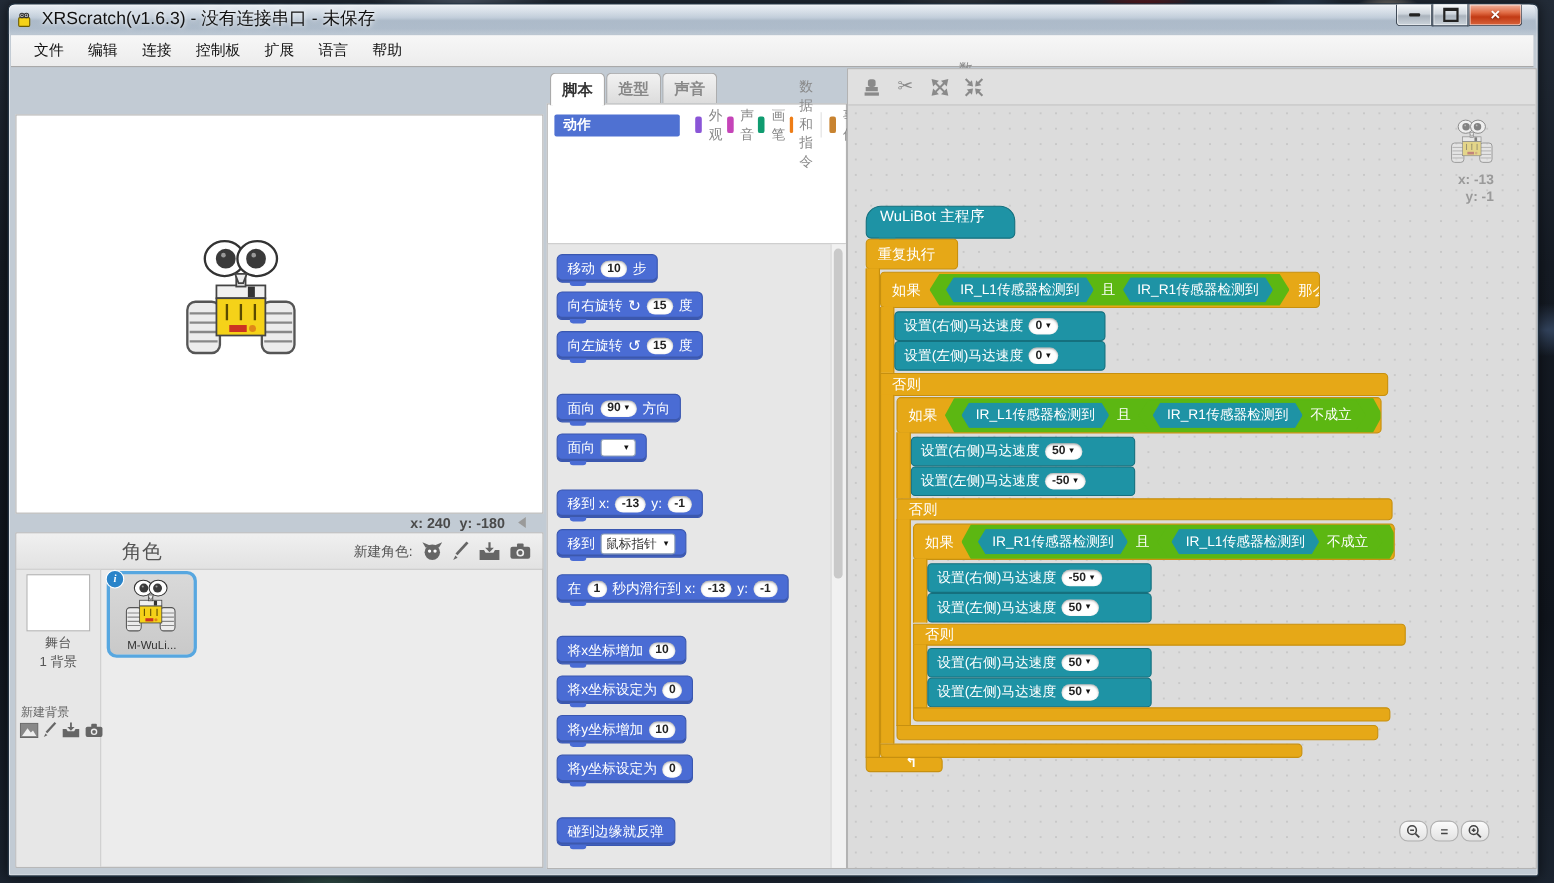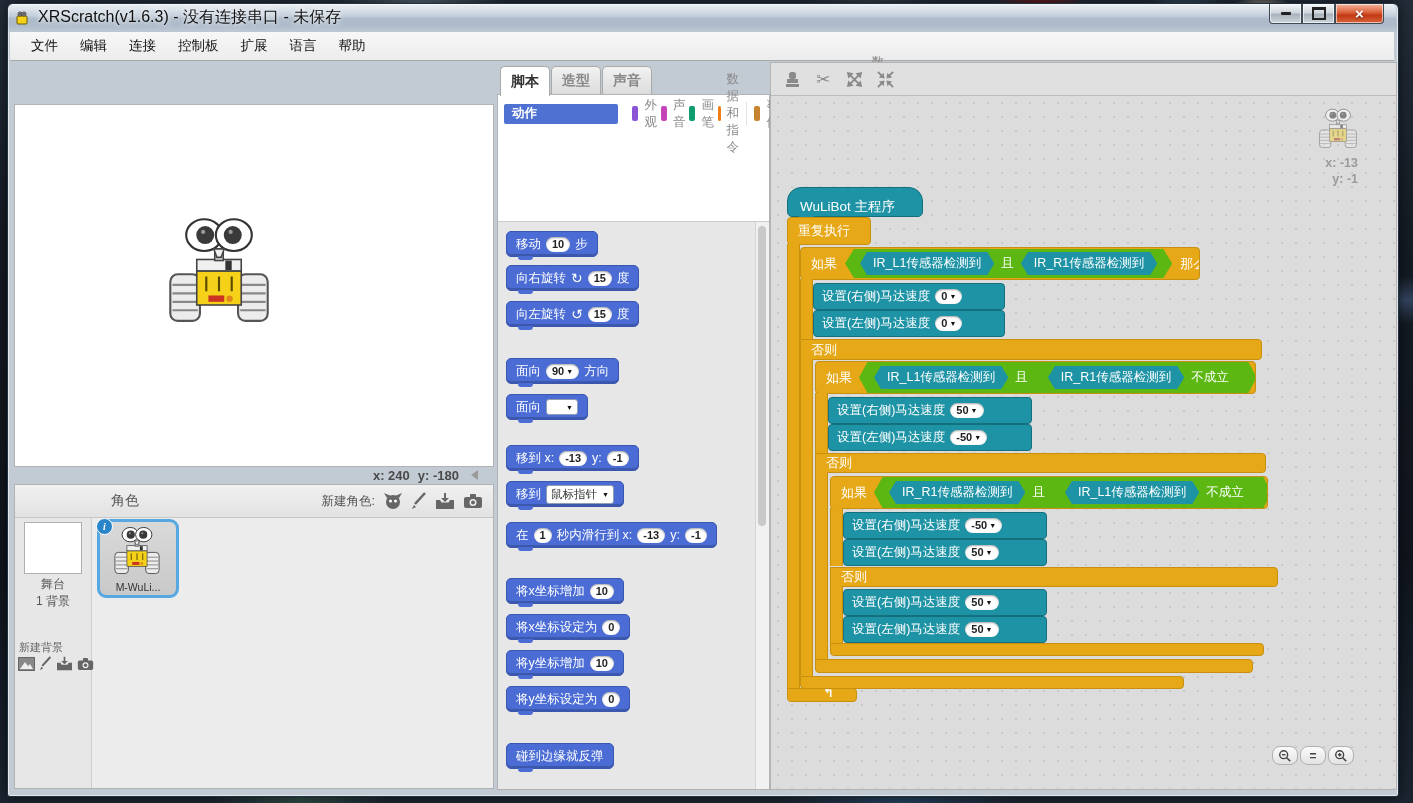"WuLiBot 主程序" .hat { align-items: flex-end -> flex-start }
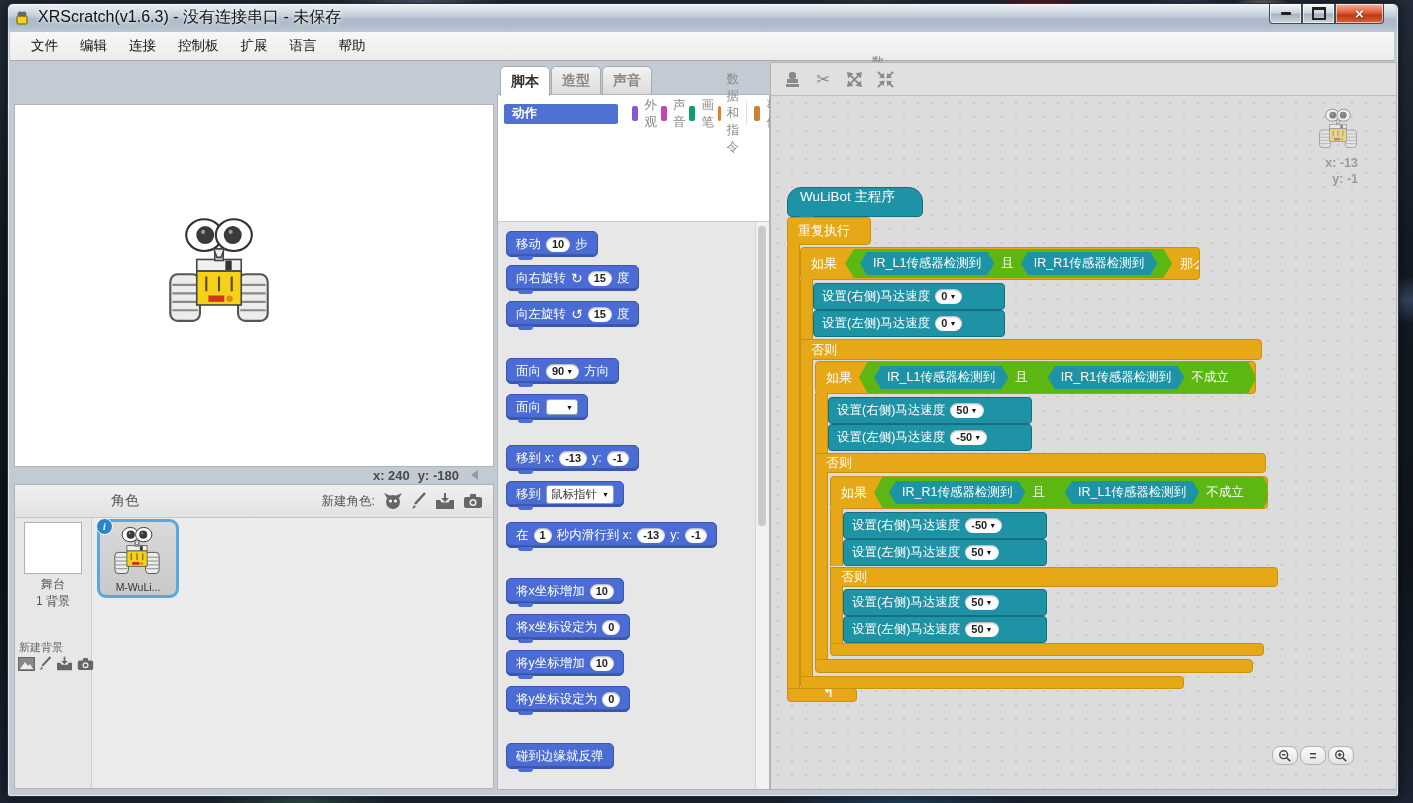"角色" .sprite-head .lbl { font-size: 14px -> 18px }
